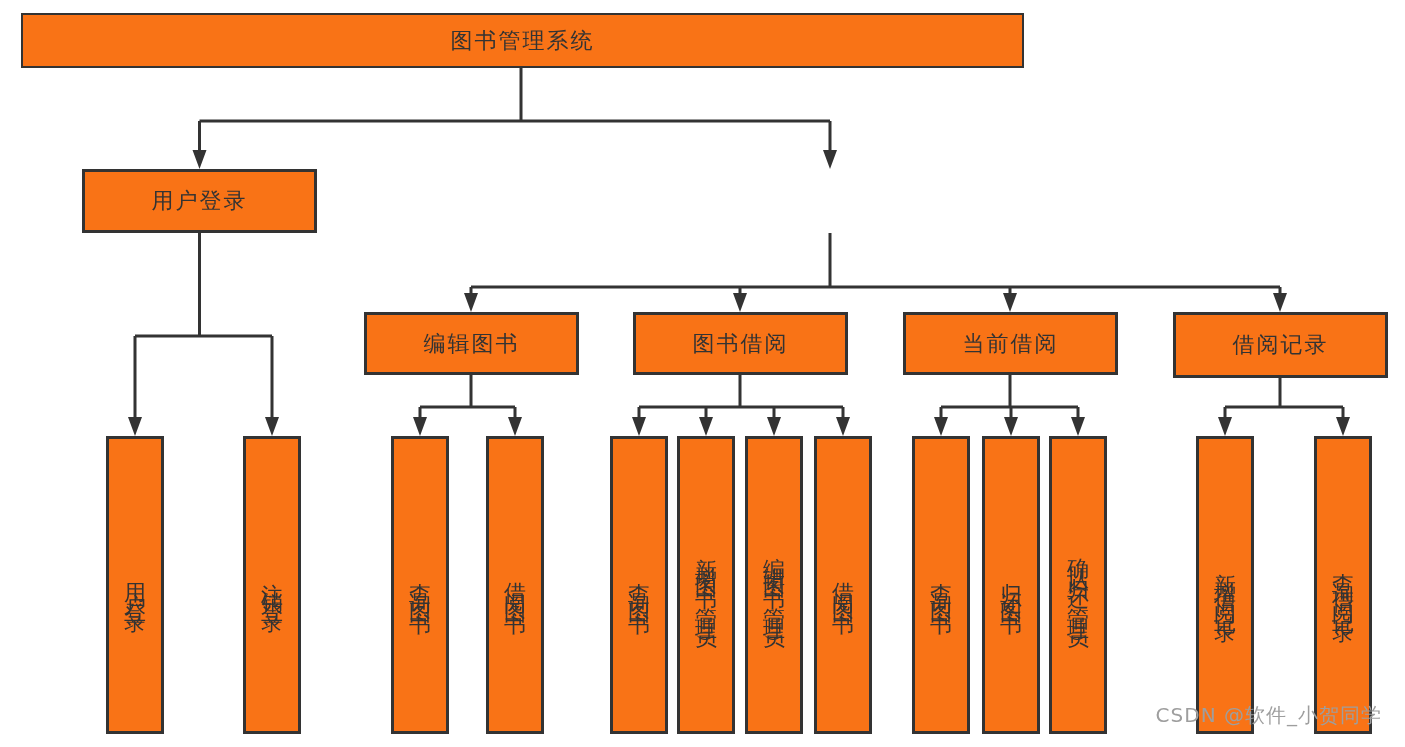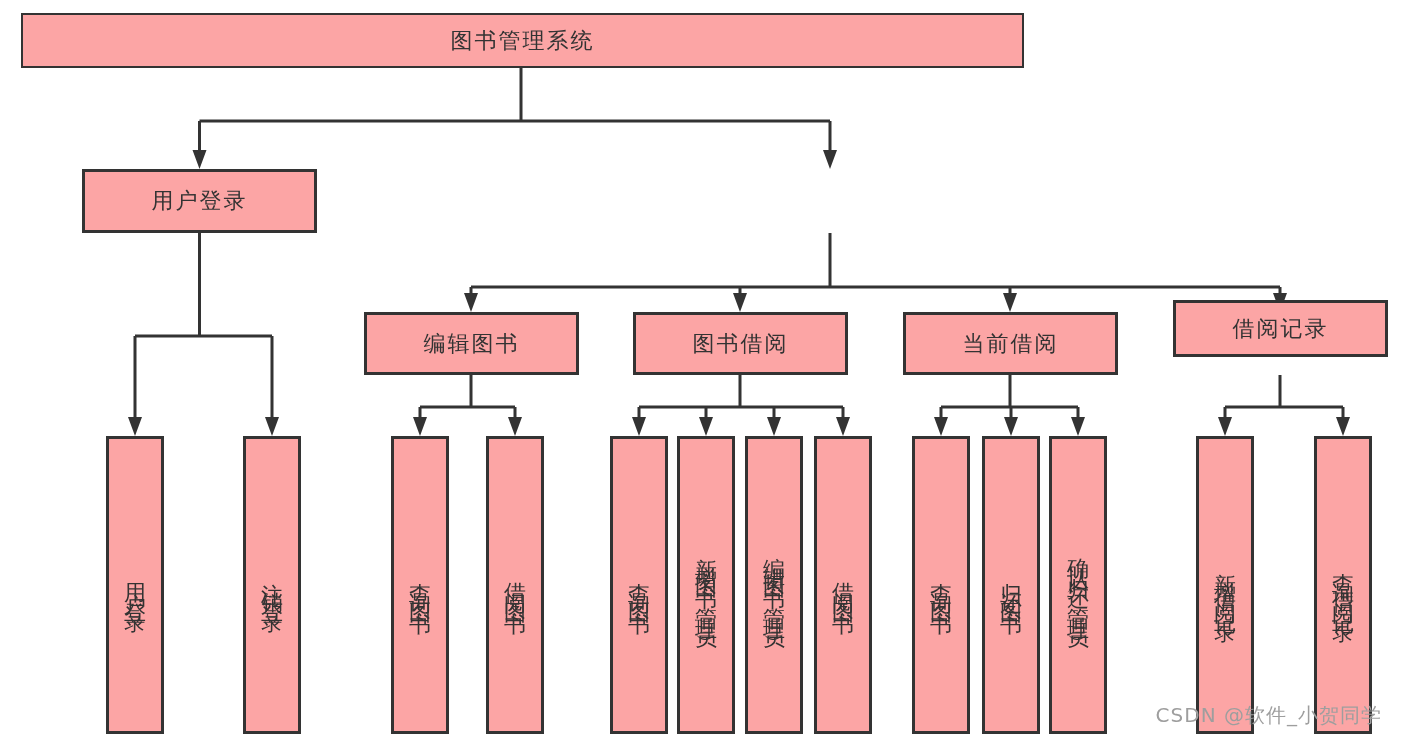"图书管理系统" .node { background: #fca5a5 -> #f97316 }
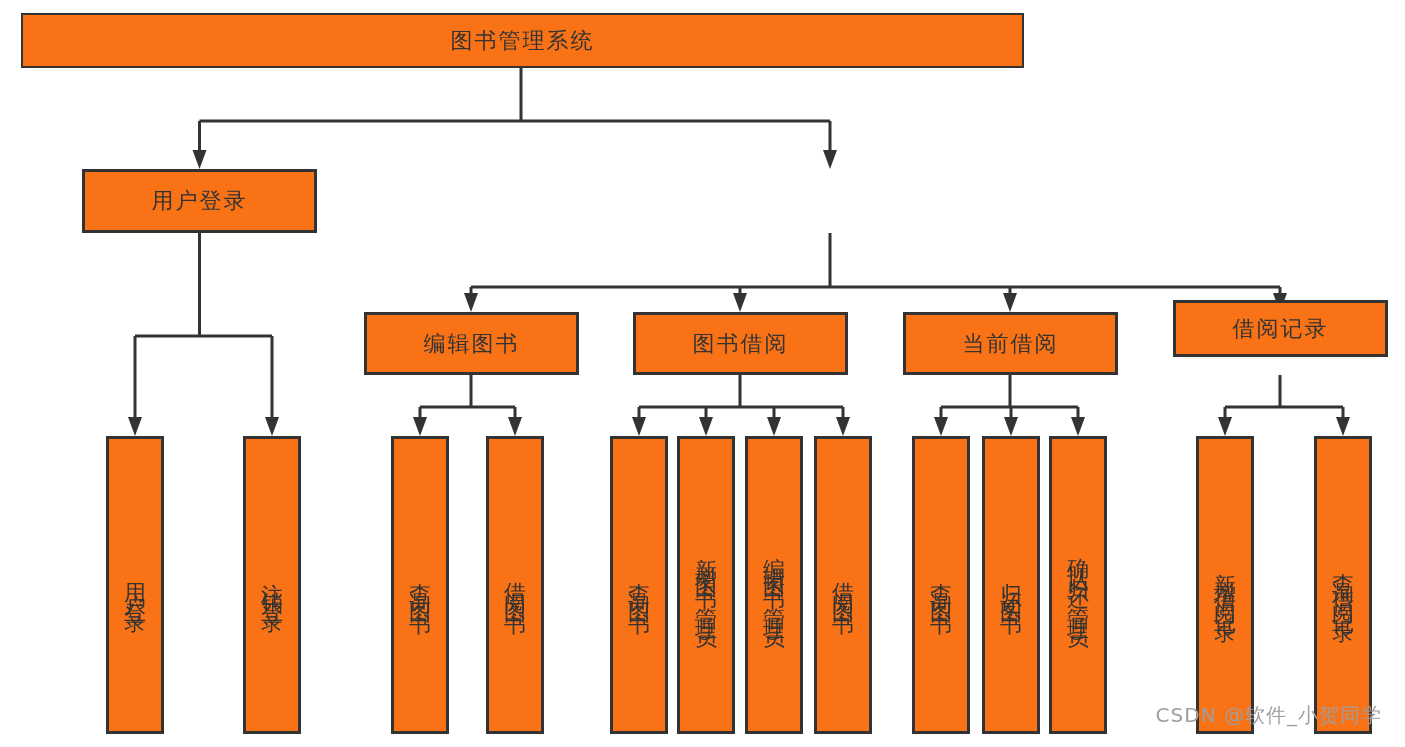"借阅记录" div.node { height: 57px -> 66px; top: 300px -> 312px }
